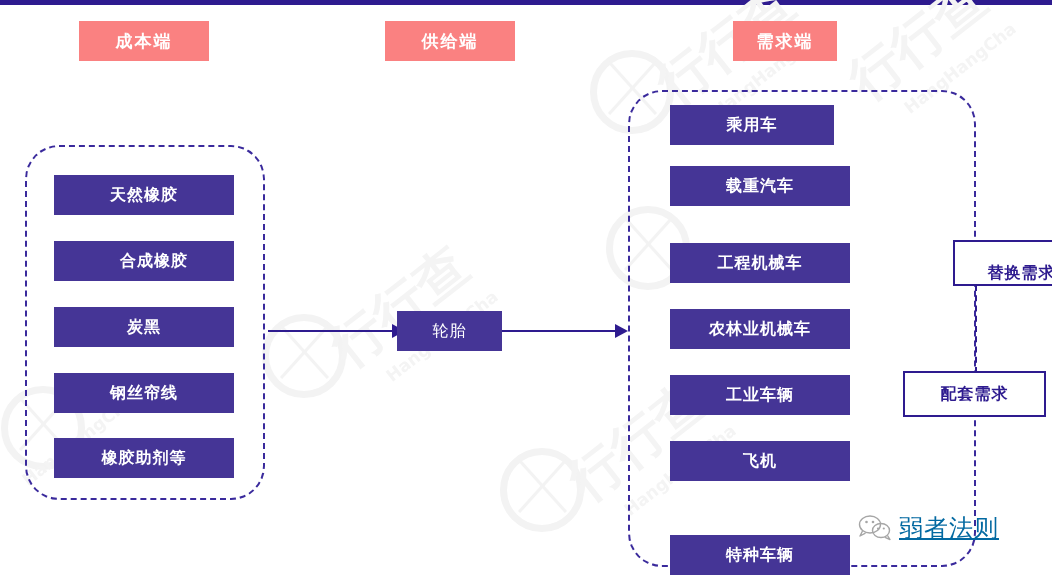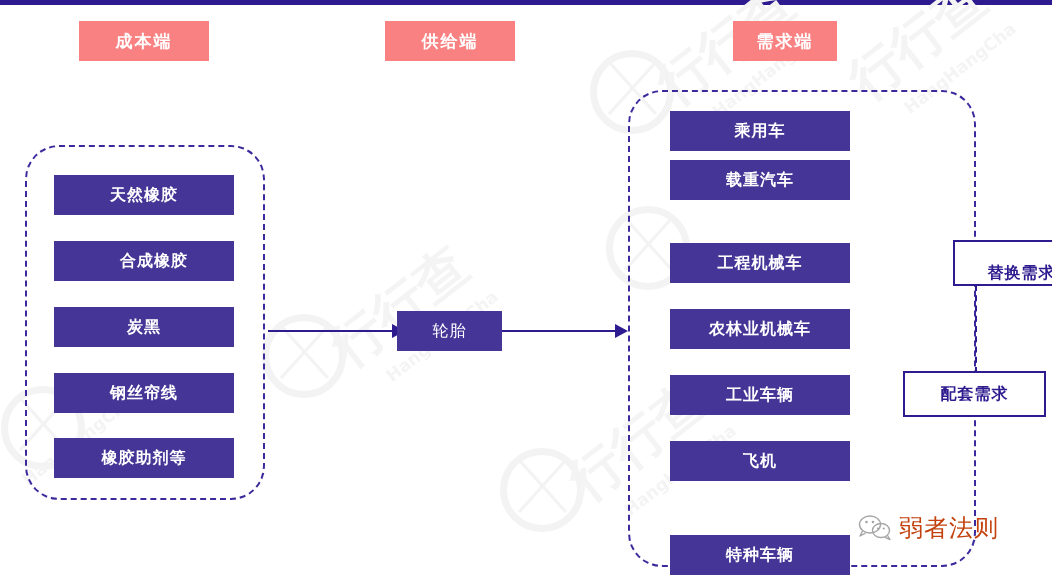"乘用车" div.item { top: 111px -> 105px; width: 180px -> 164px }
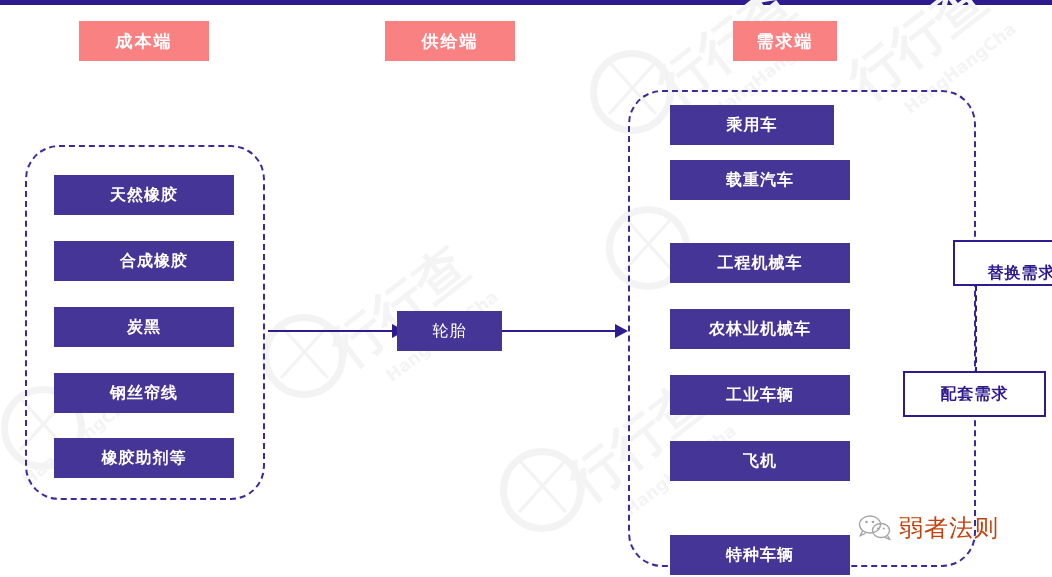"载重汽车" div.item { top: 160px -> 166px }
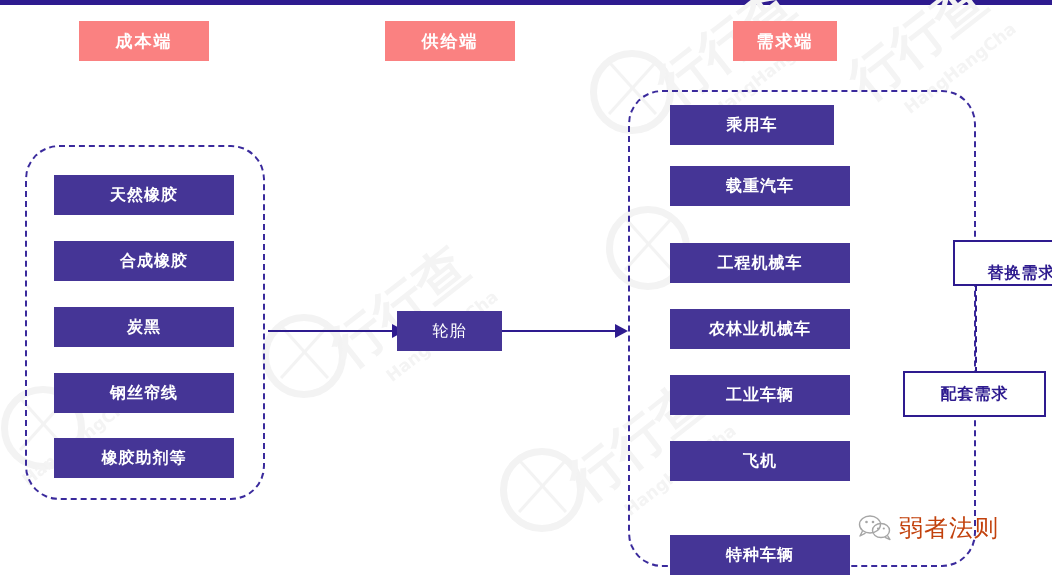"弱者法则" .wechat-mark .wechat-label { color: #c2410c -> #0369a1; text-decoration: none -> underline }
